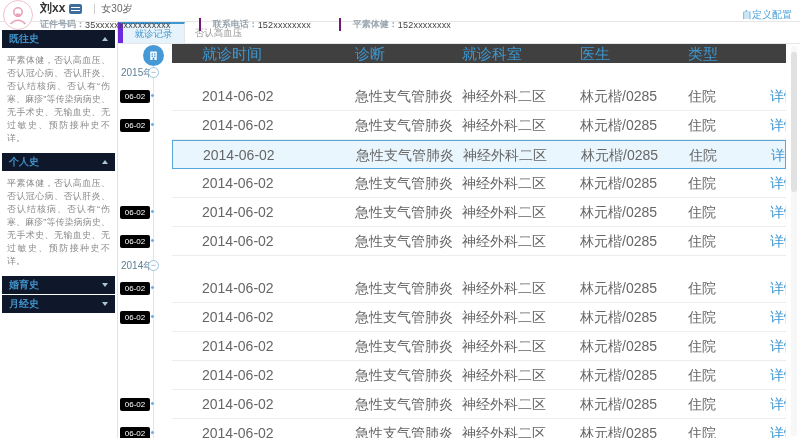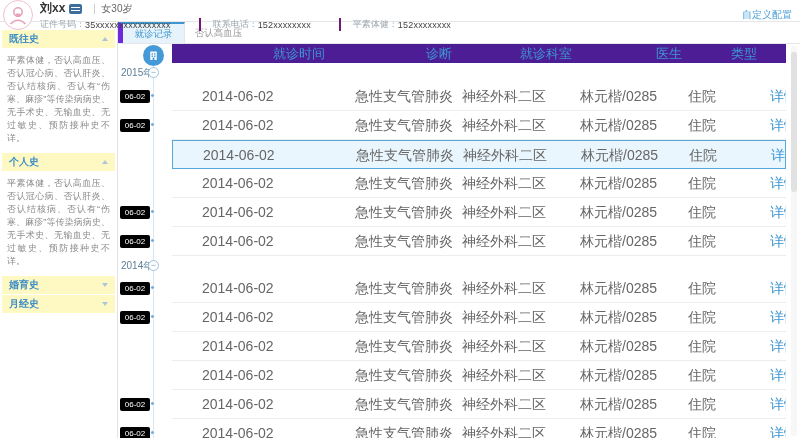"证件号码：" .plabel { font-weight: none -> bold }
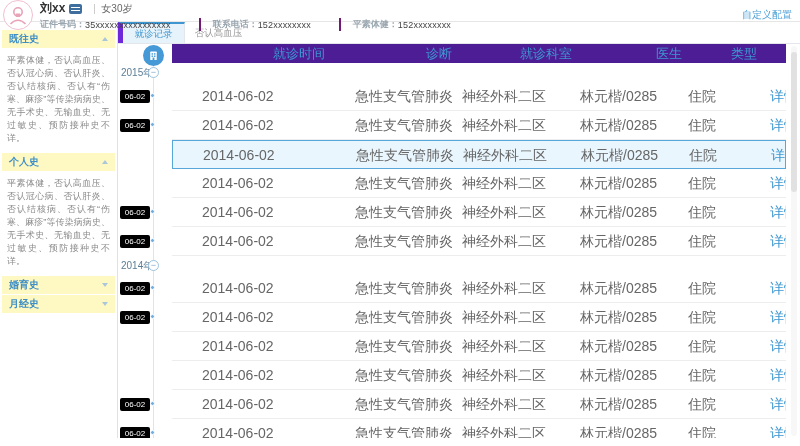"既往史" .sb-head { background: #fef9c3 -> #0f172a }
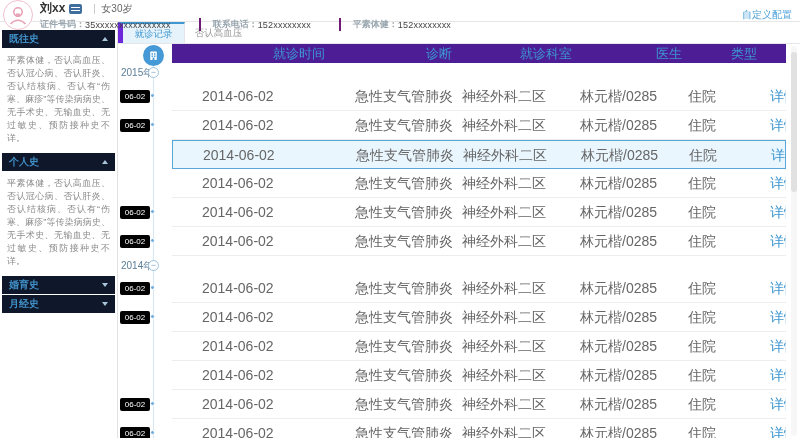"就诊时间" .thead { background: #4c1d95 -> #404040; font-size: 13px -> 15px; text-align: right -> none }
